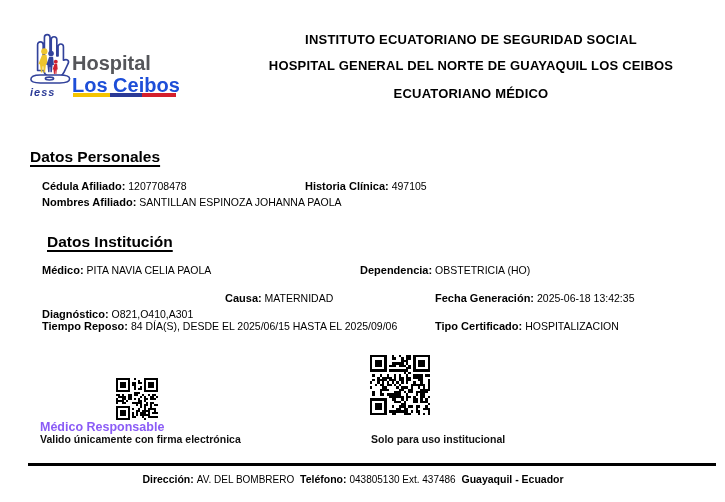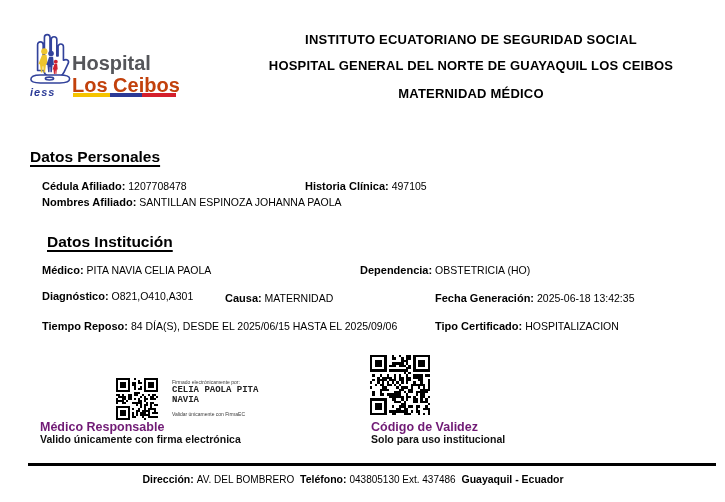"Los Ceibos" .logo-name2 { color: #c2410c -> #1d4ed8 }
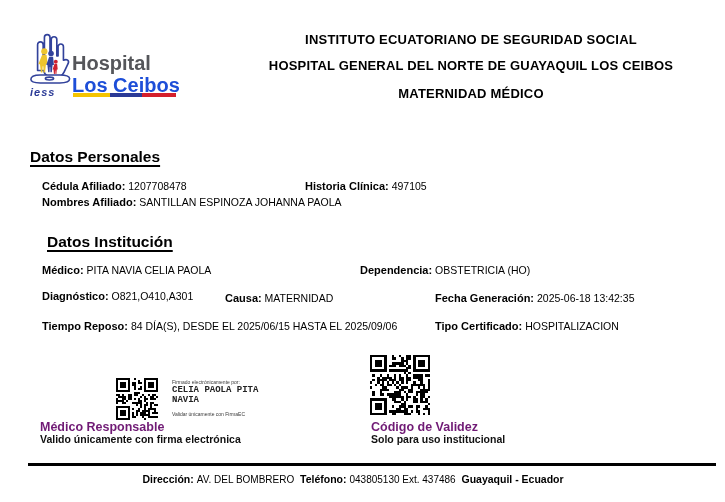"MATERNIDAD MÉDICO" div.hdr { text: MATERNIDAD -> ECUATORIANO }
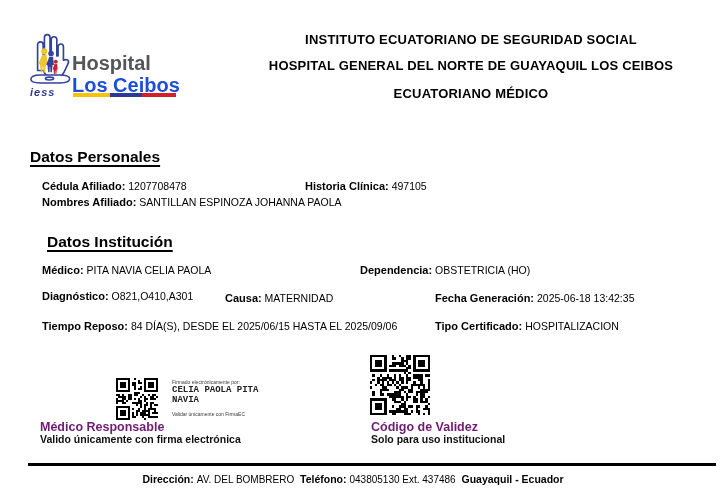"Diagnóstico: O821,O410,A301" div.field { top: 290px -> 308px }
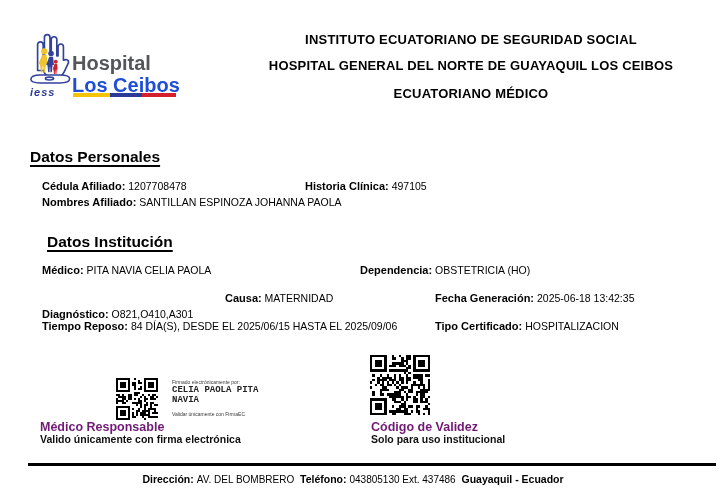"CELIA PAOLA PITA NAVIA" div.stamp { html: <div> <div>Firmado electrónicamente por:</div> <div>CELIA PAOLA PITA NAVIA</div> <div>Validar únicamente con FirmaEC</div> </div> -> none }
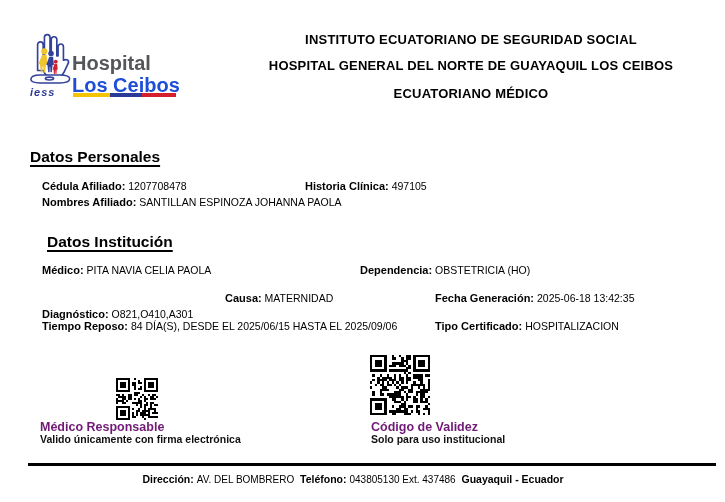"Médico Responsable" .sig-label { color: #701a75 -> #8b5cf6 }
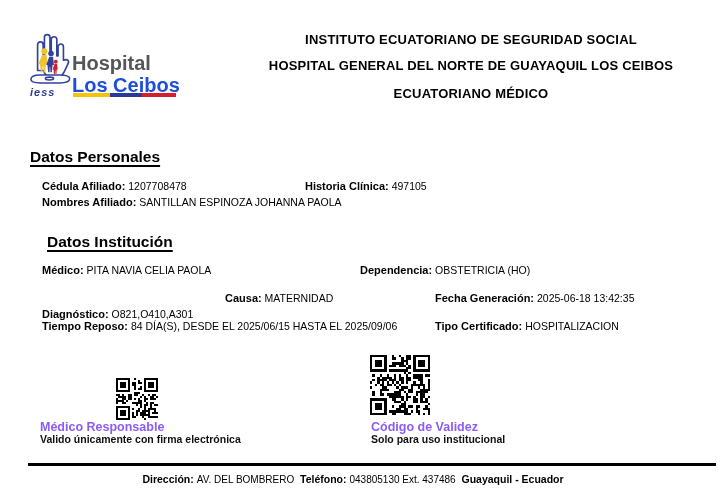"Código de Validez" div.sig-label { html: <div>Código de Validez</div> -> none }
